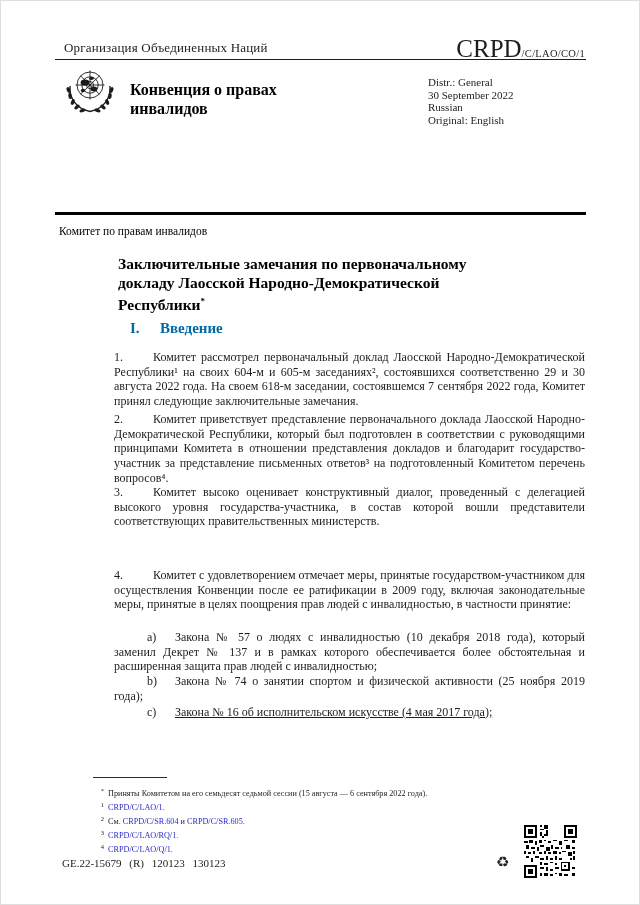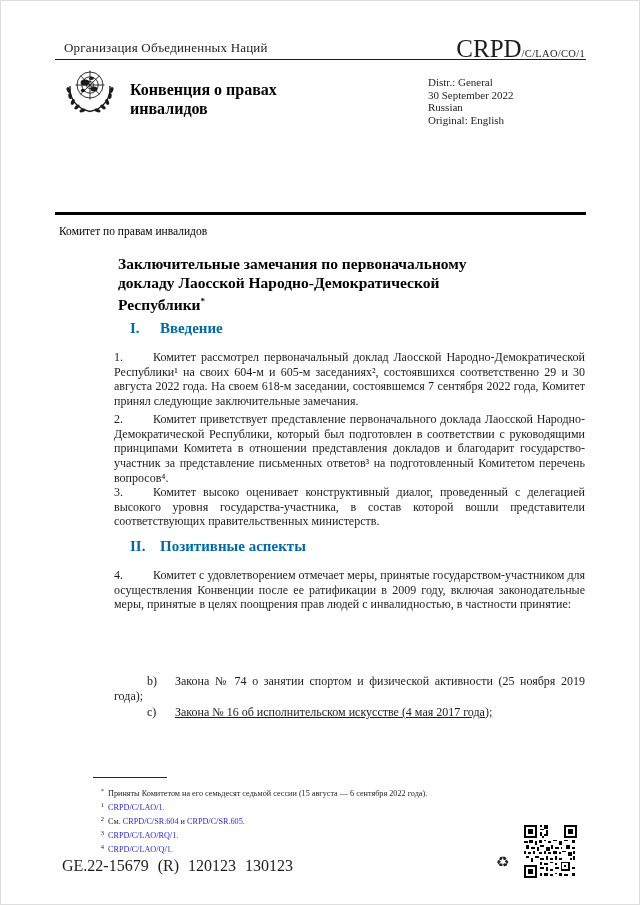"II. Позитивные аспекты" div.sechead { html: <div><span>II.</span><span>Позитивные аспекты</span></div> -> none }
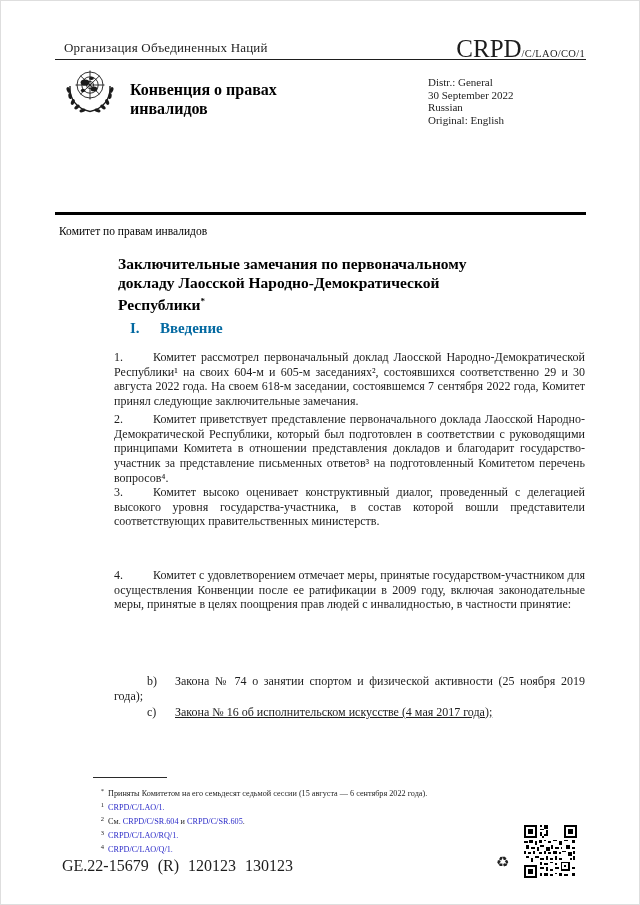"a) Закона № 57 о" div.litem { html: none -> <div><span>a)</span><span>Закона № 57 о людях с инвалидностью (10 декабря 2018 года), который заменил Декрет № 137 и в рамках которого обеспечивается более обстоятельная и расширенная защита прав людей с инвалидностью;</span></div> }
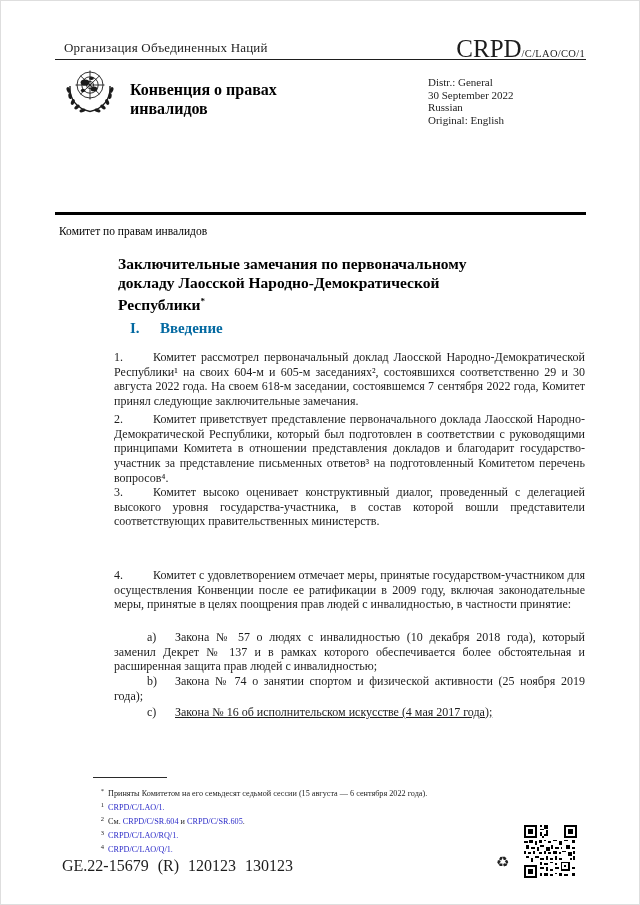"GE.22-15679 (R) 120123 130123" .gefooter { font-size: 16px -> 11px }
